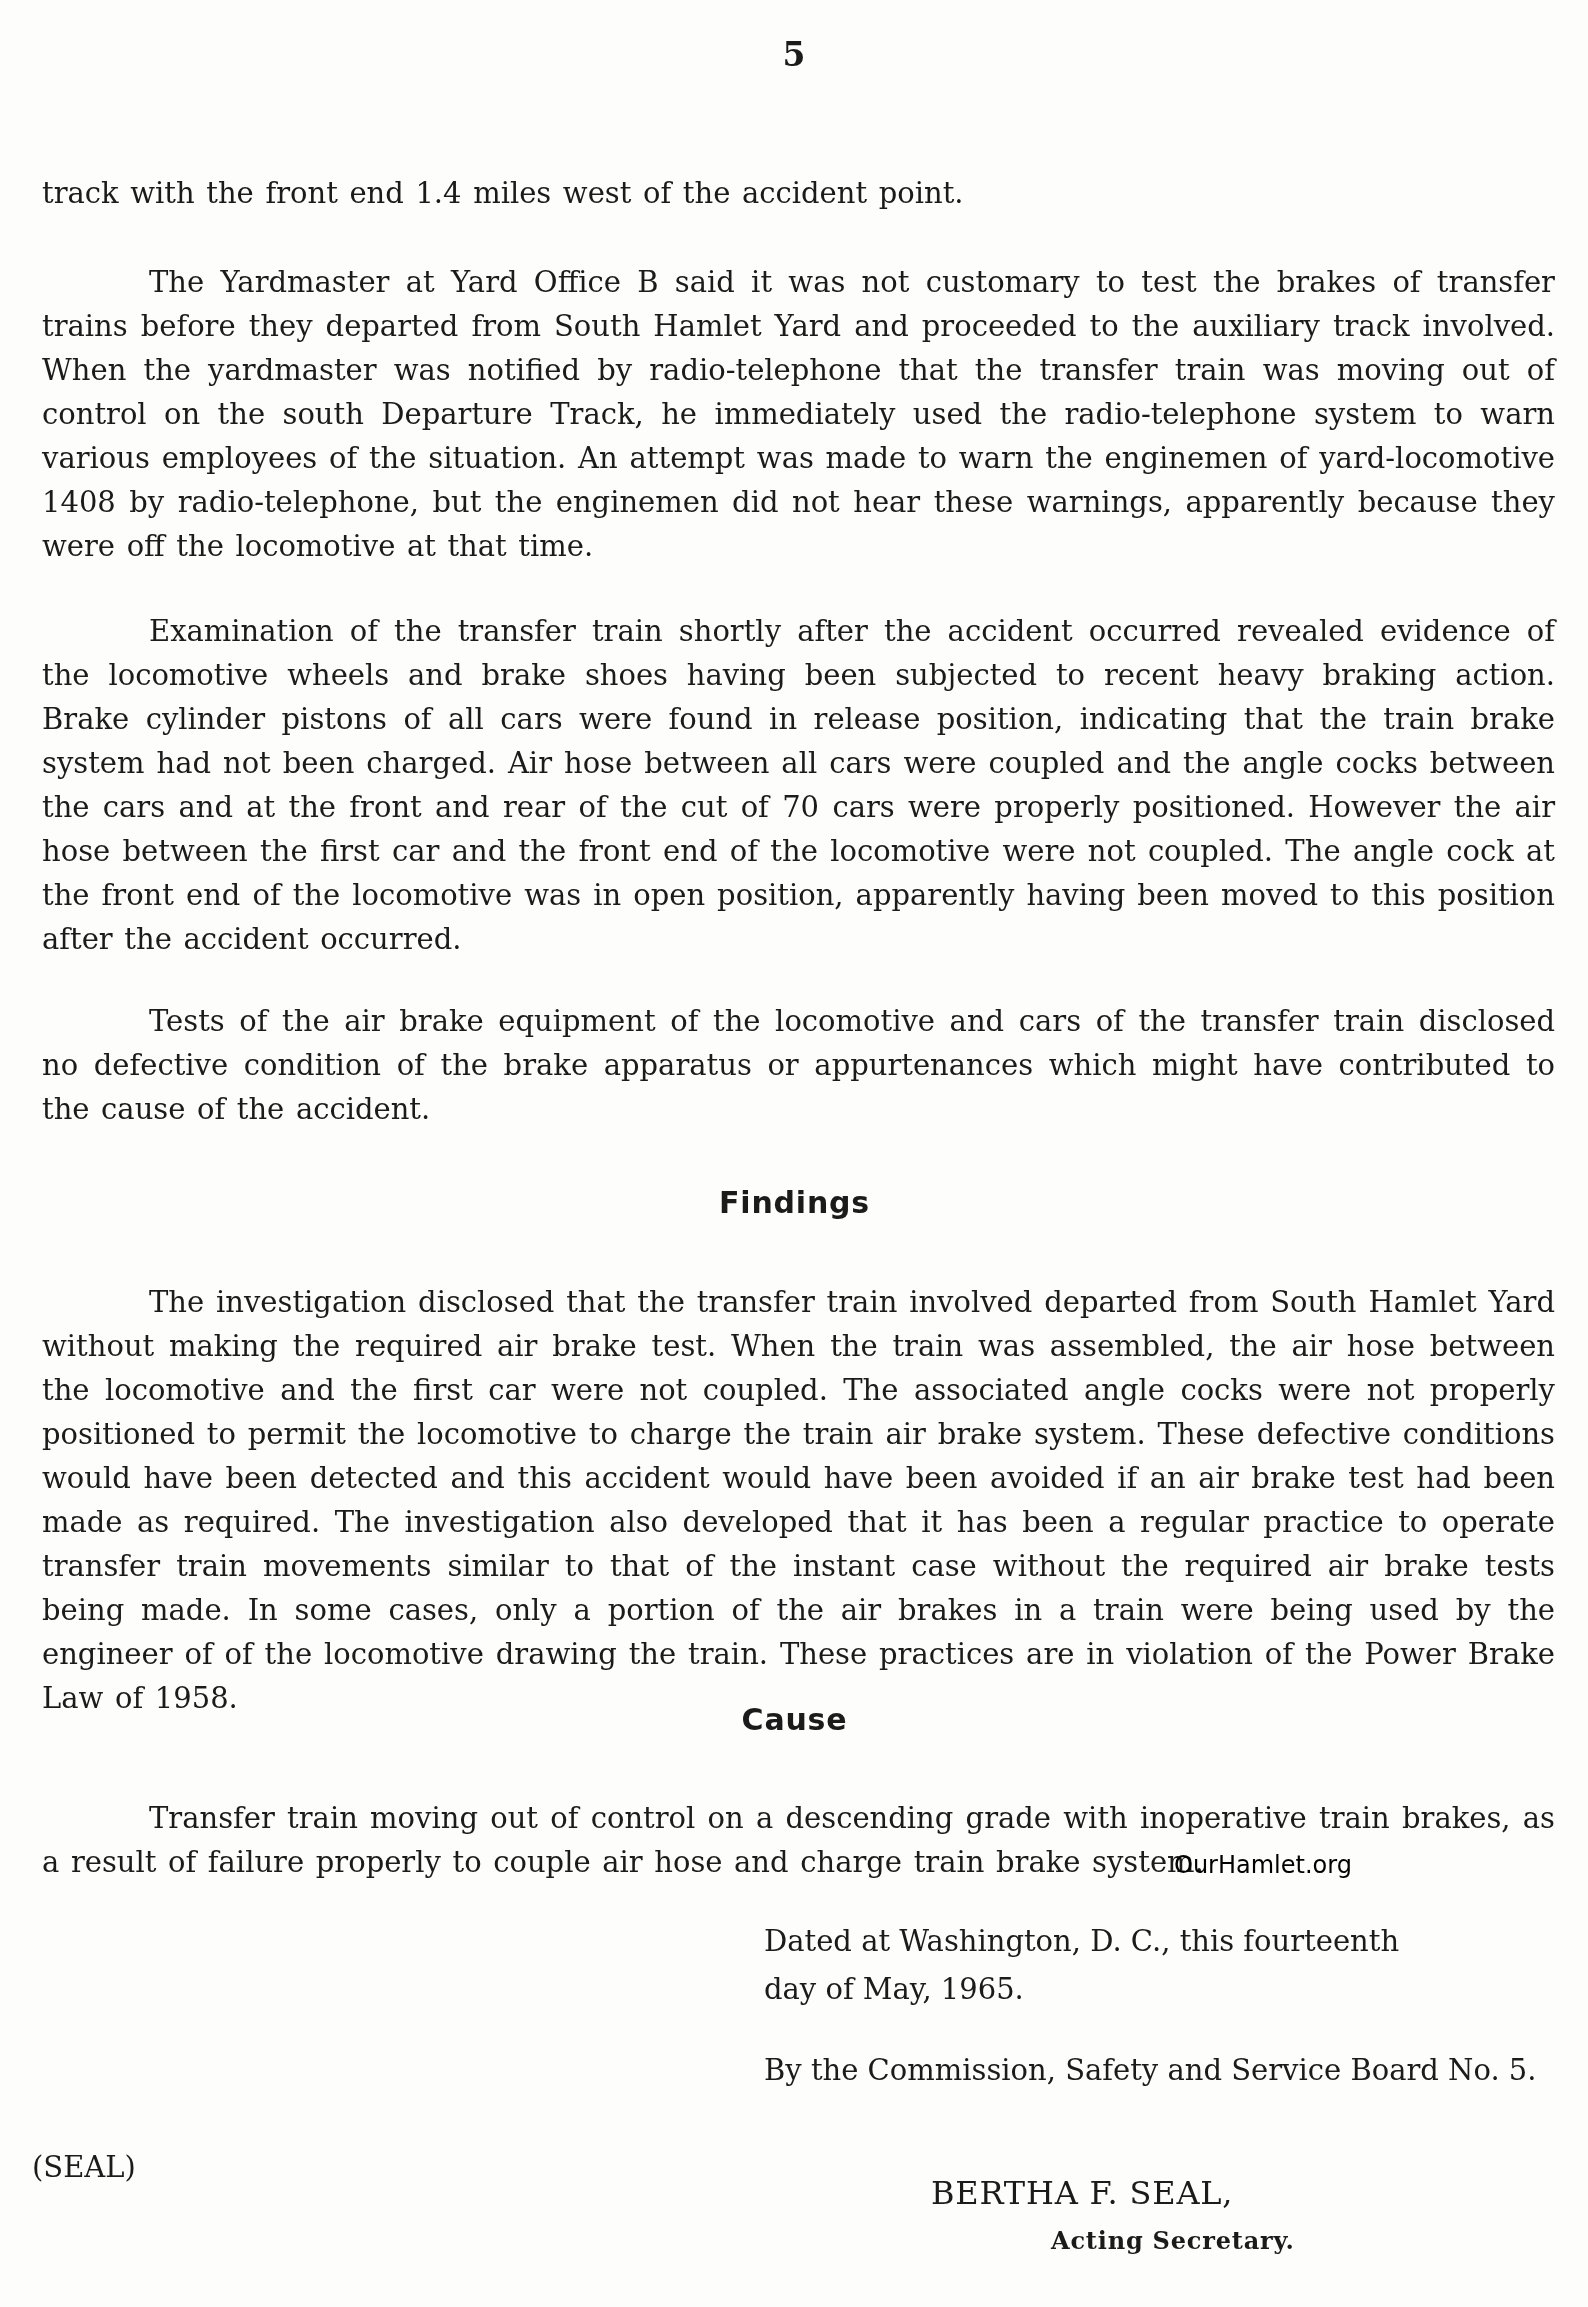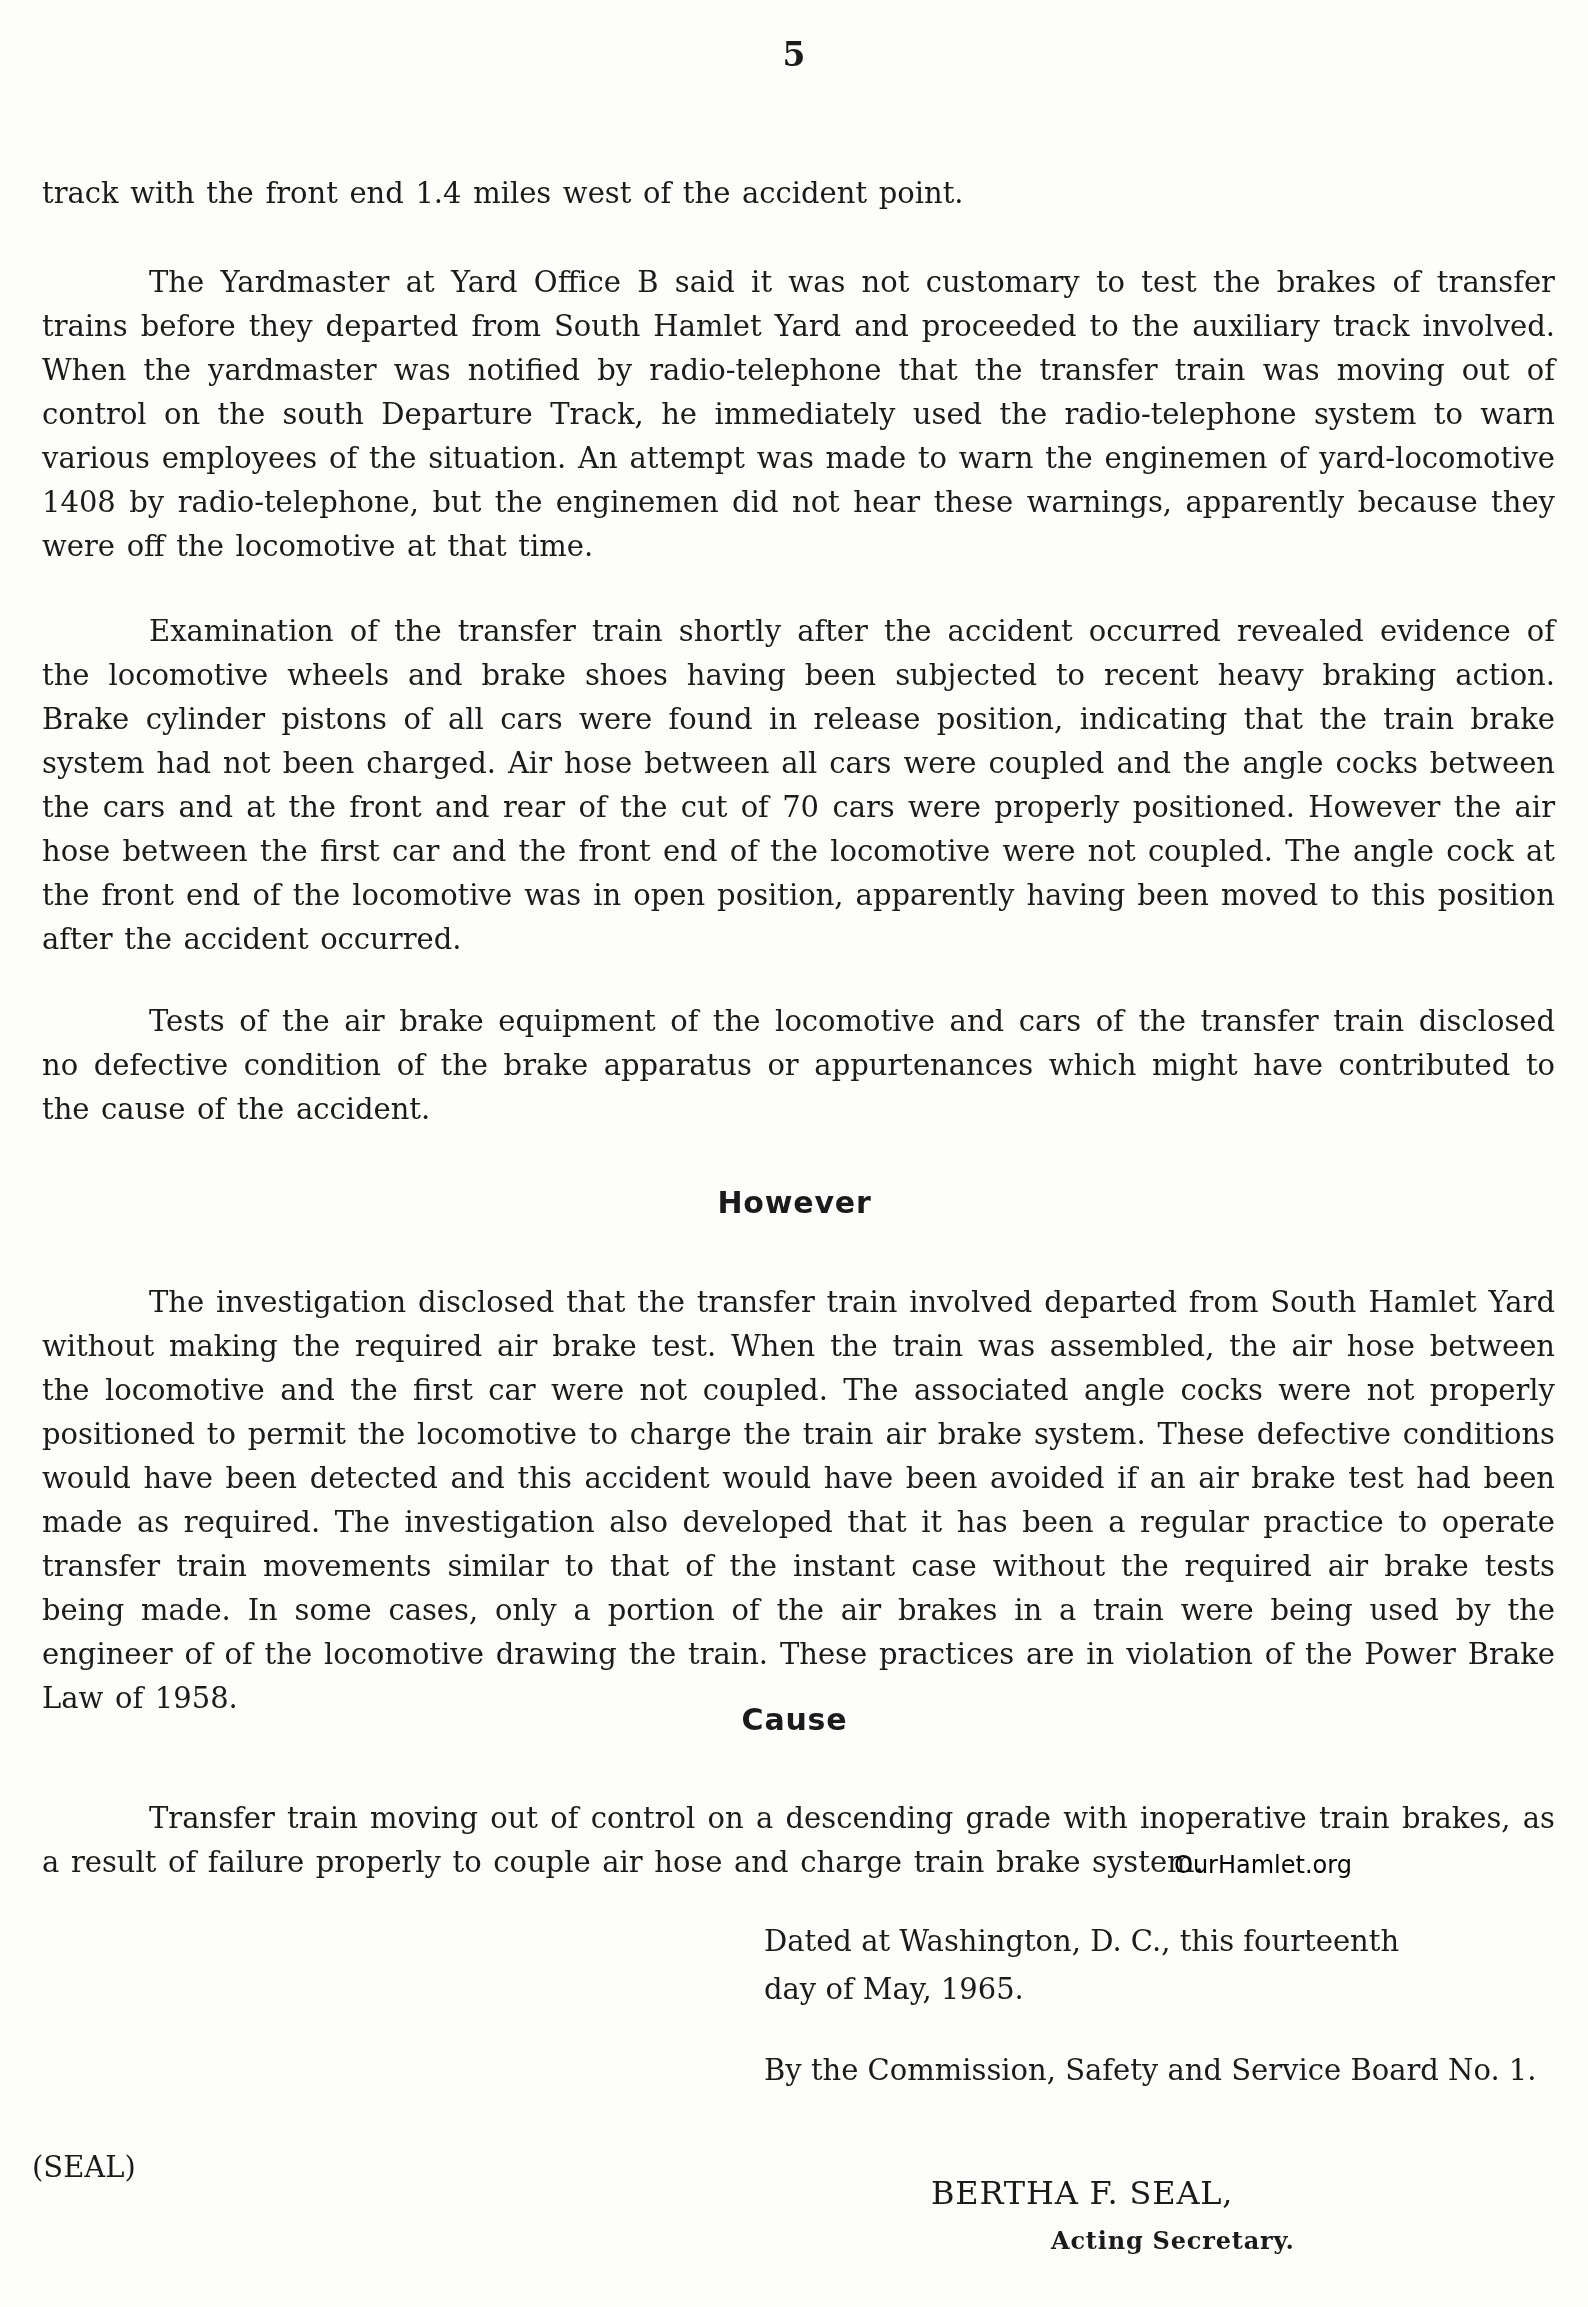"However" h2.heading { text: However -> Findings }
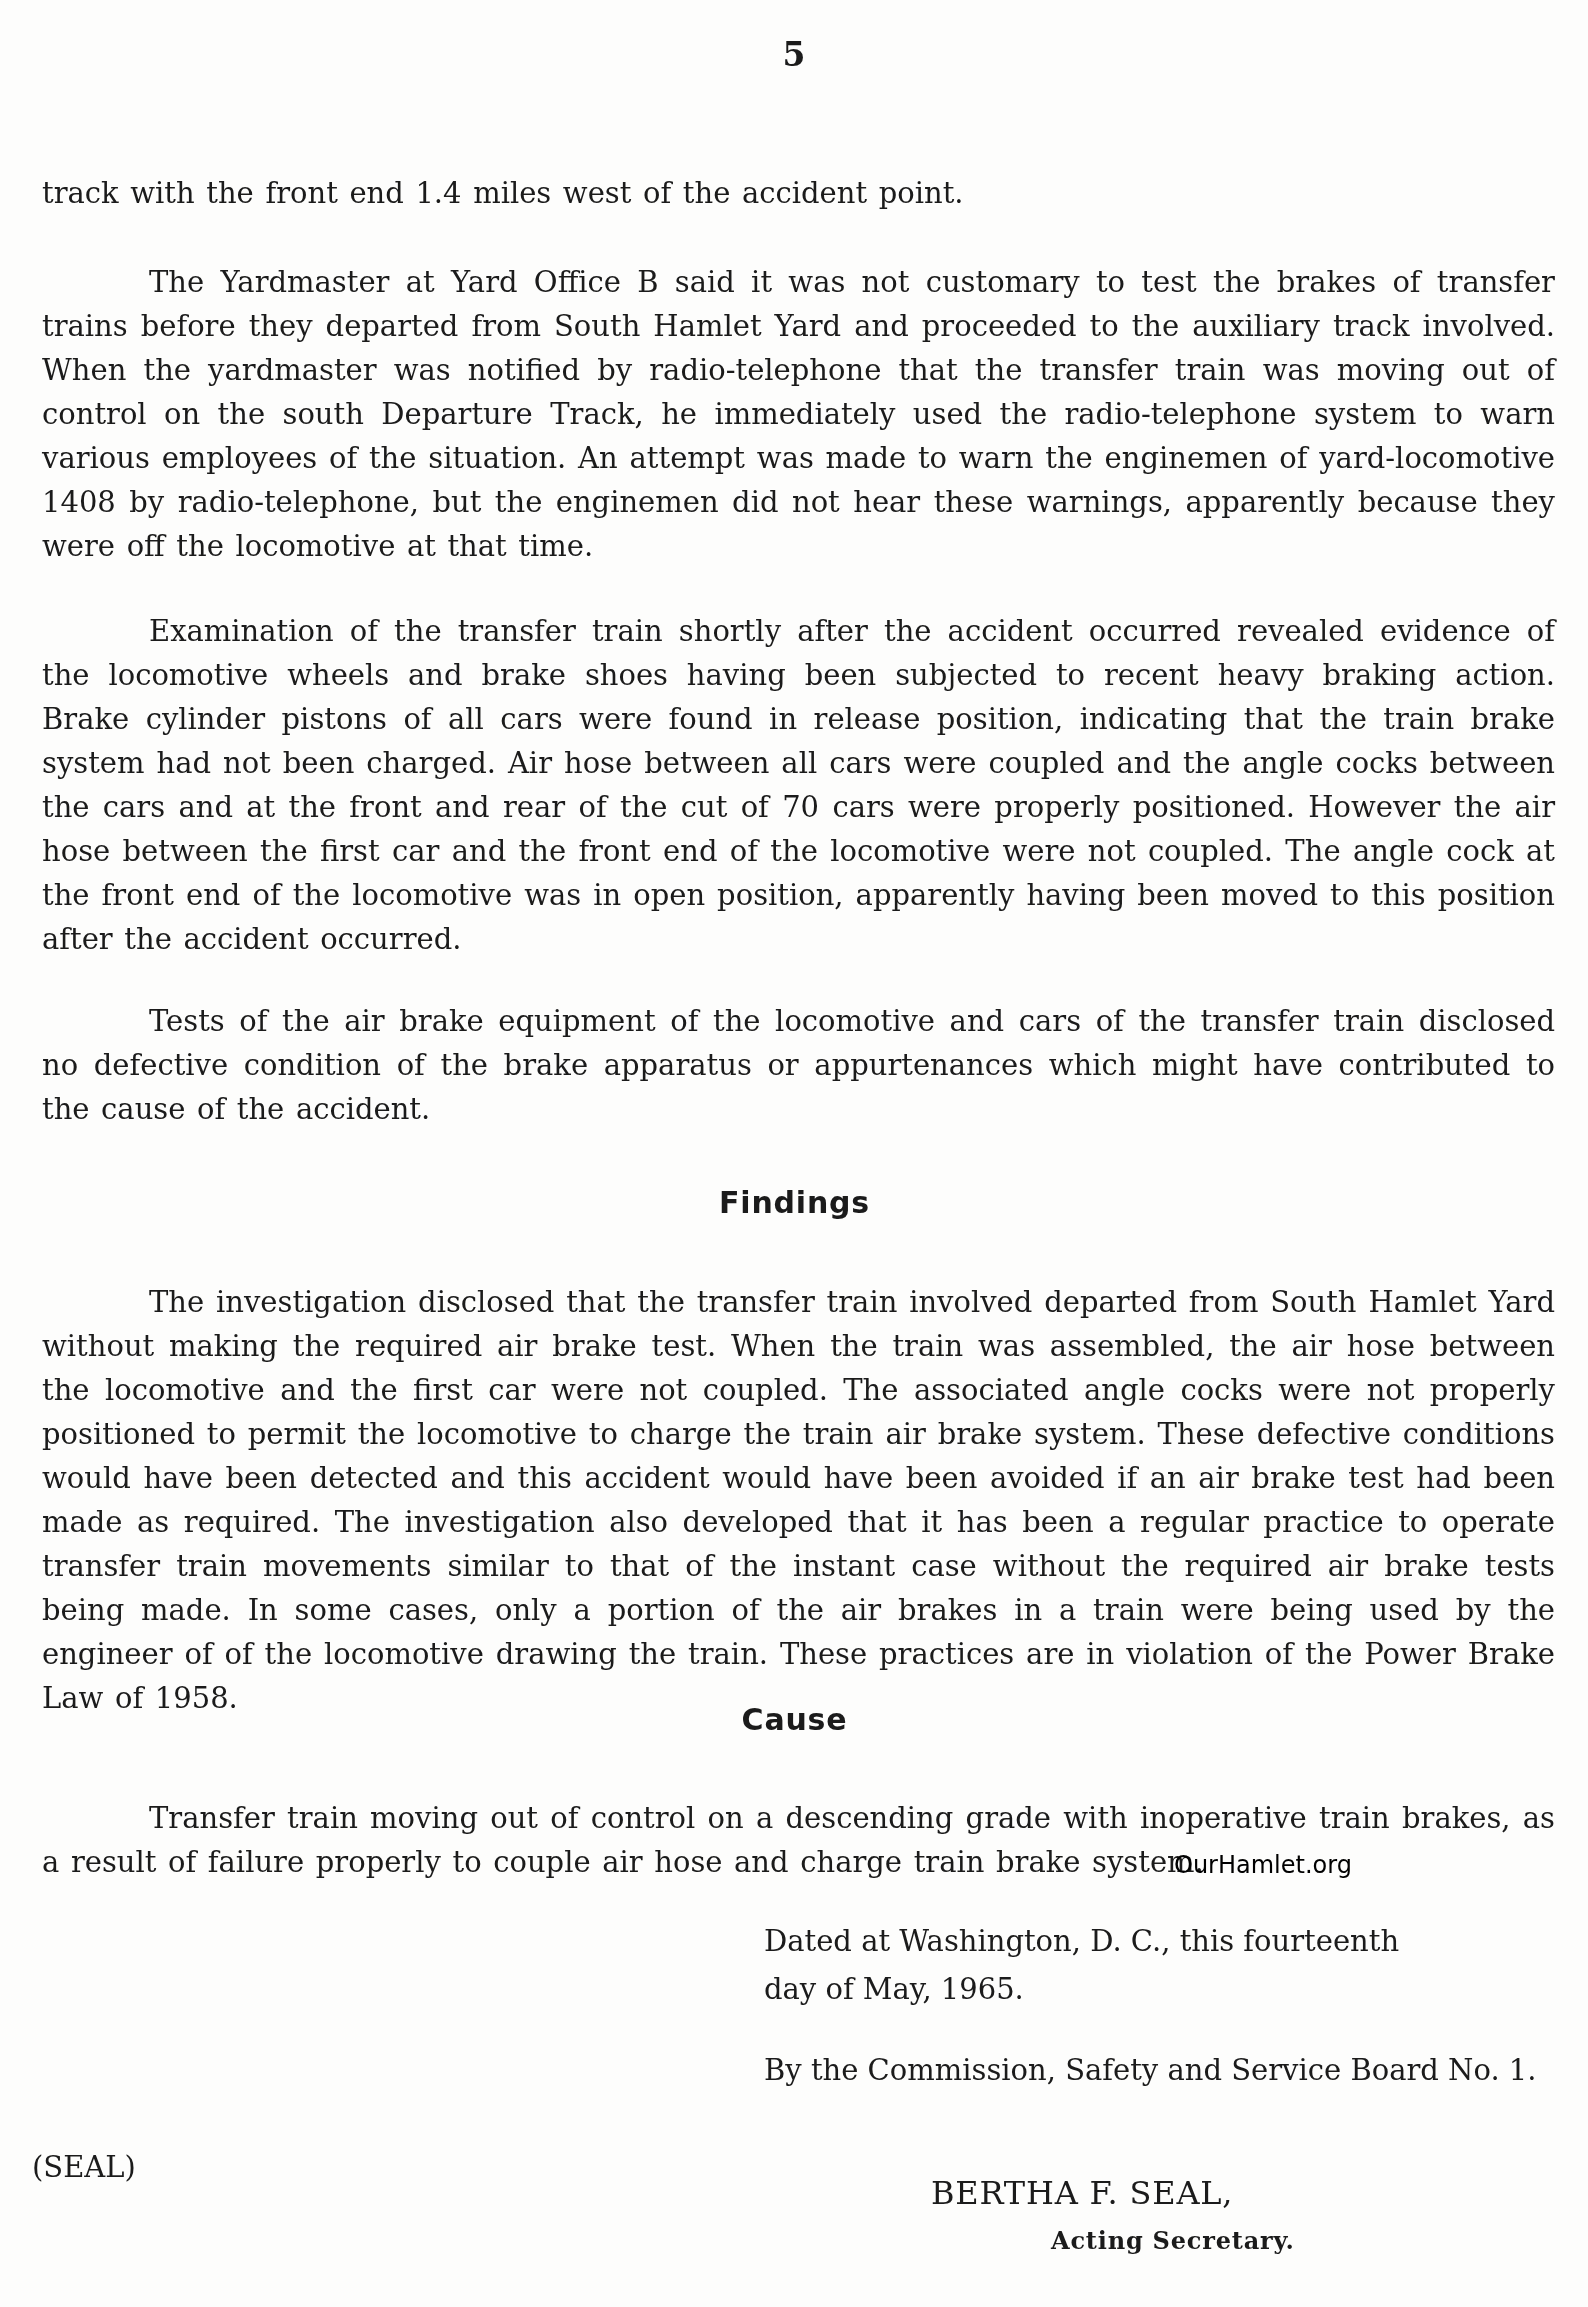"By the Commission, Safety and" div.closing-line { text: 1 -> 5 }
